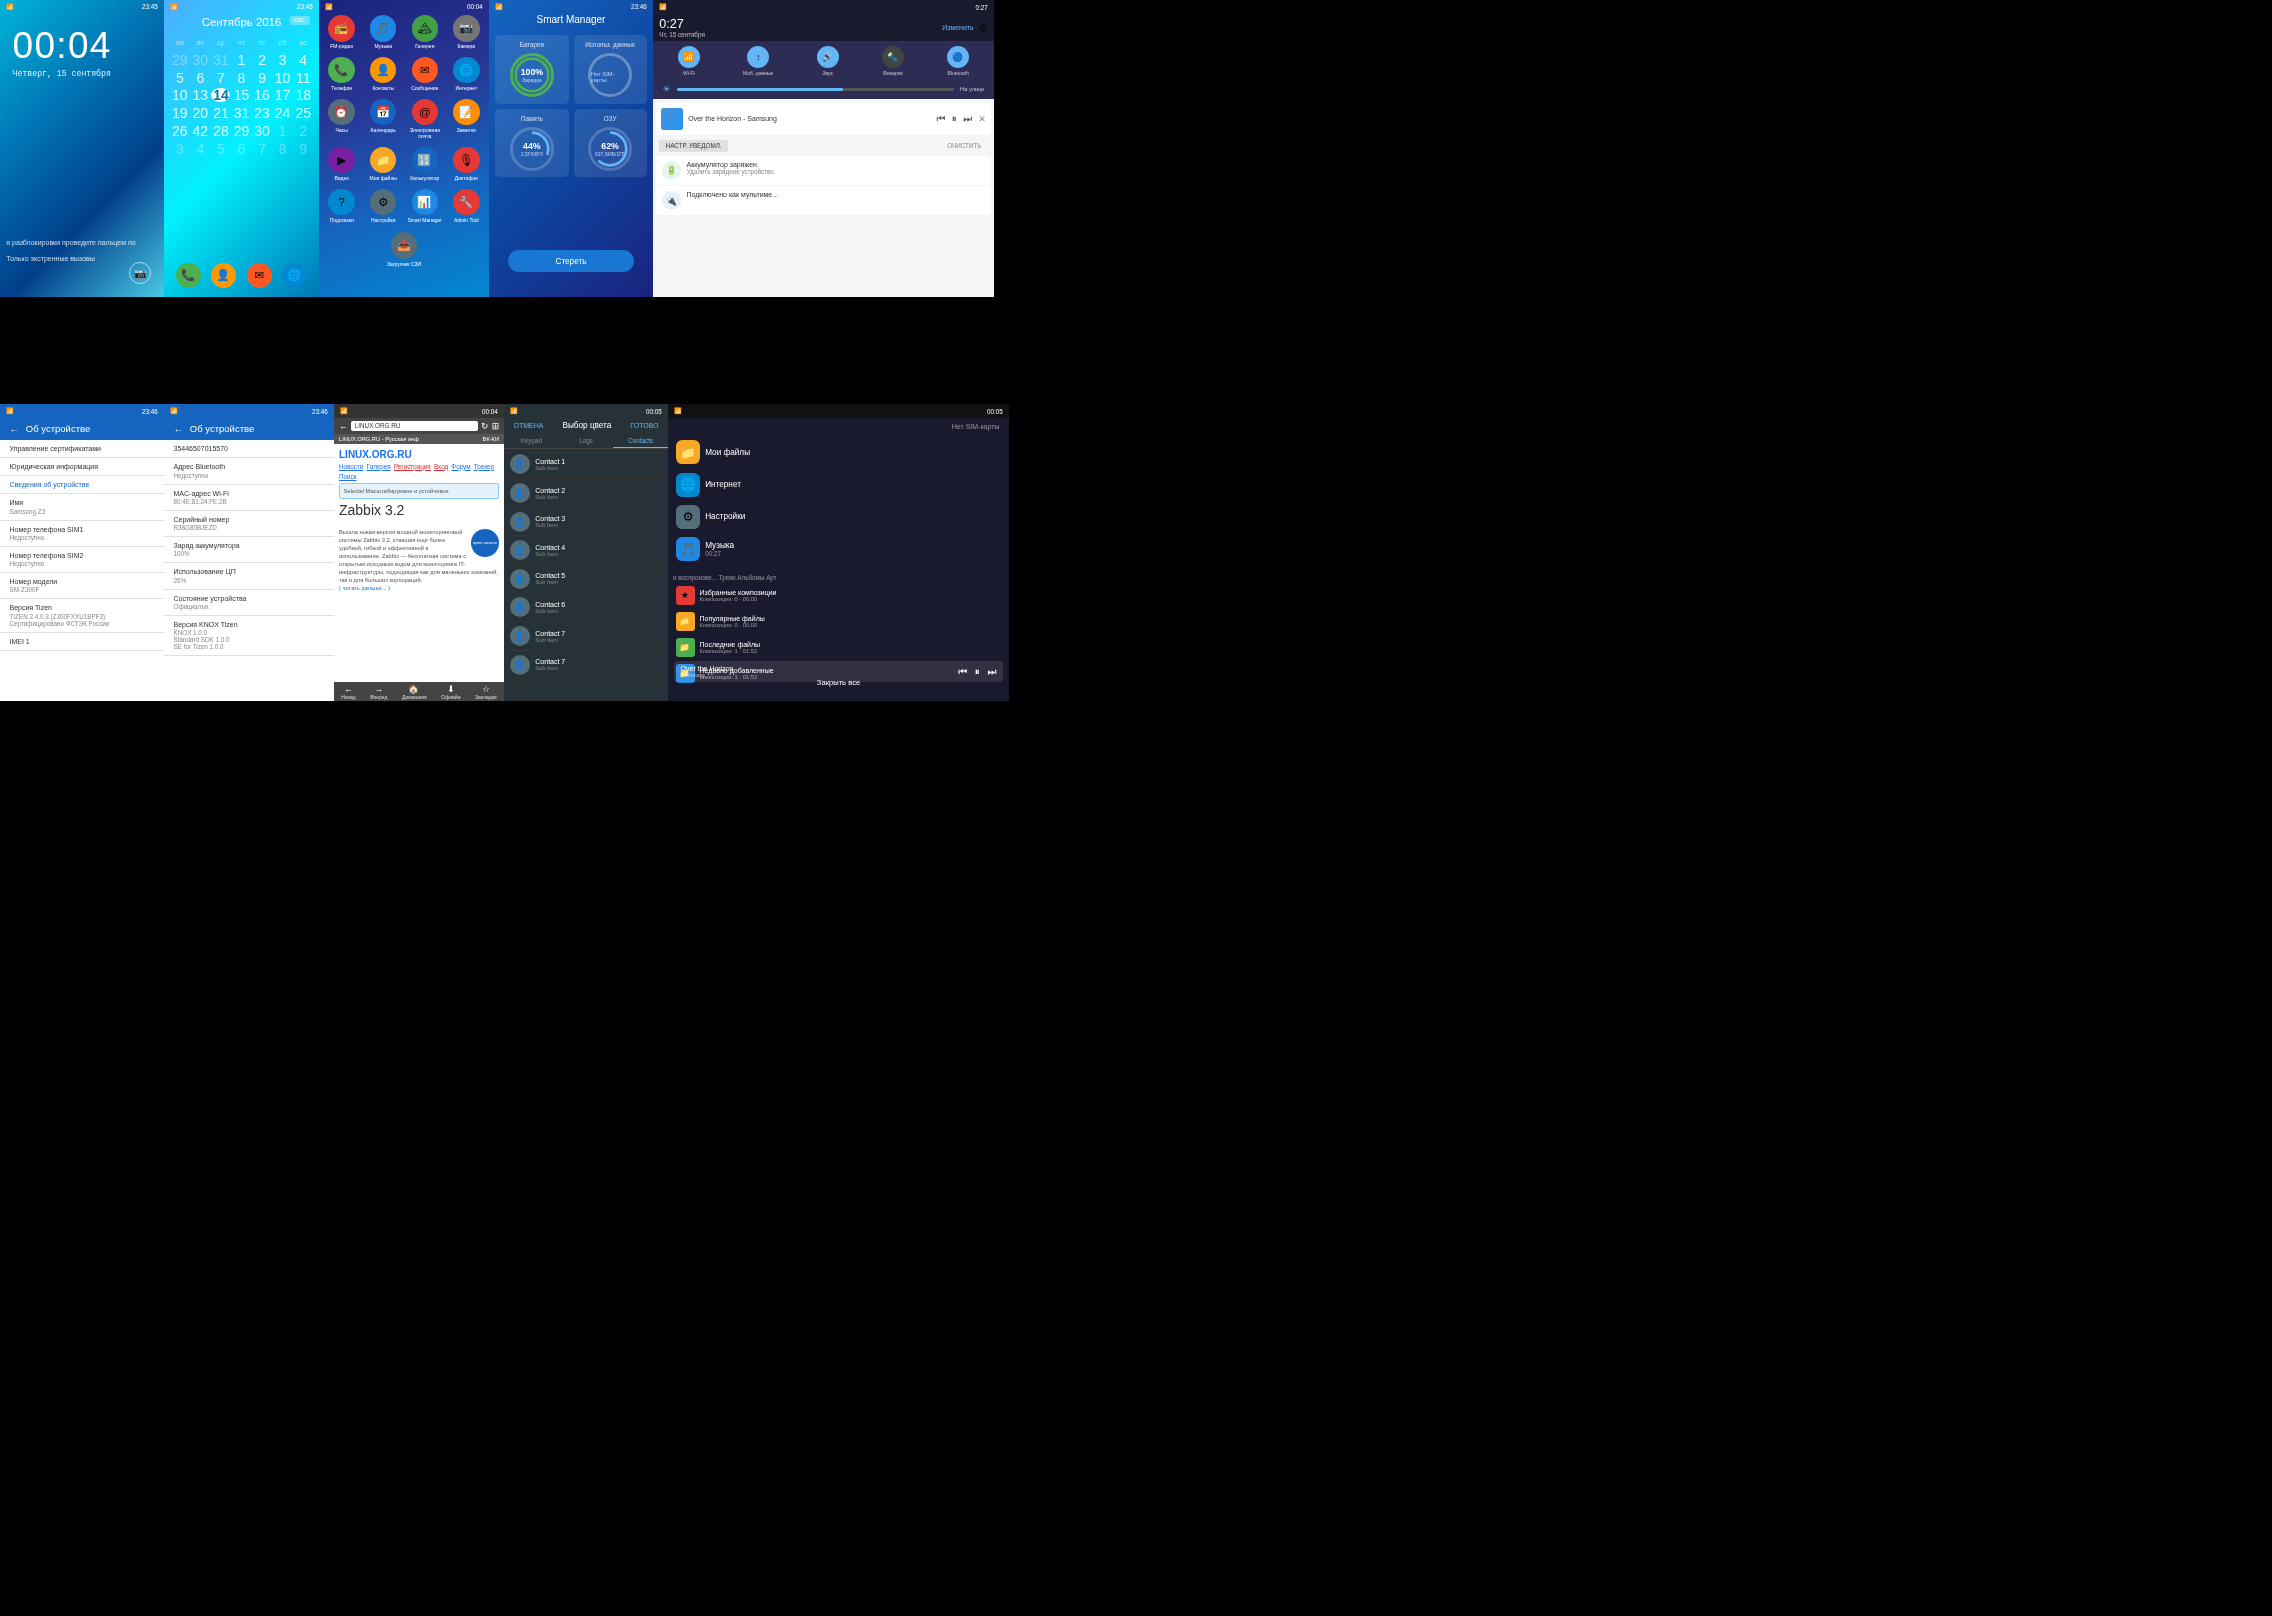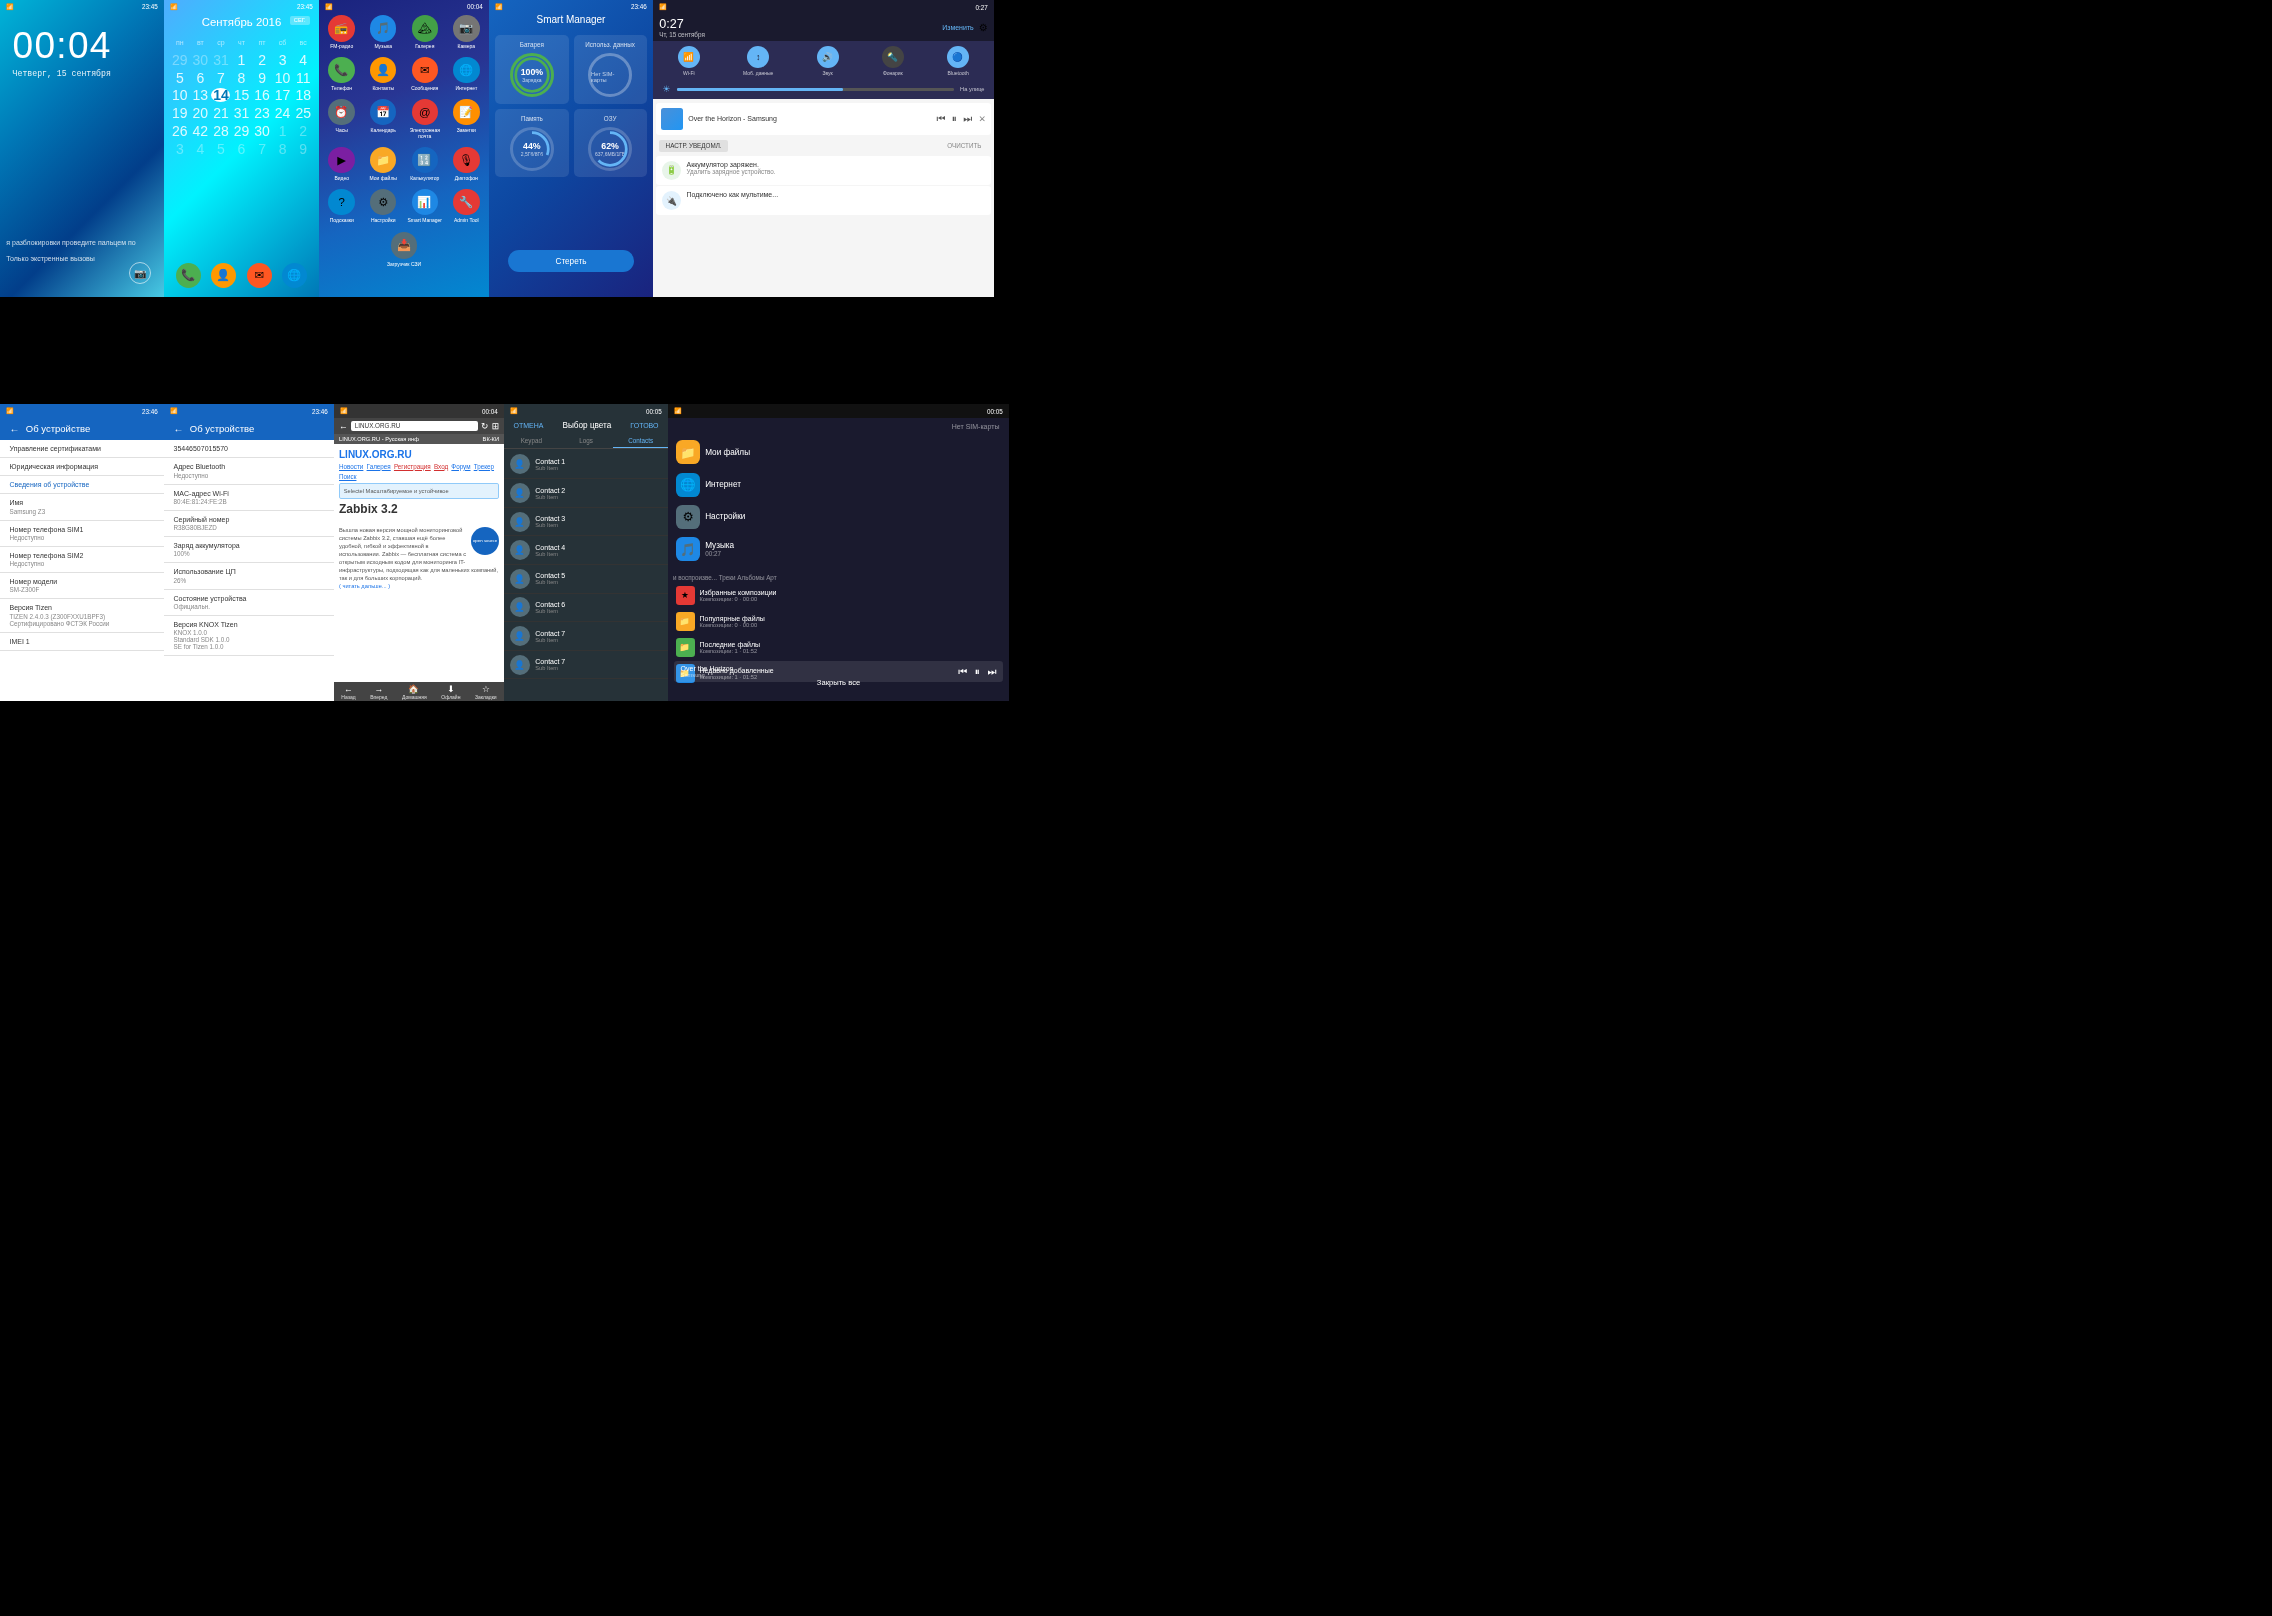"Zabbix 3.2" .article-title { font-size: 12px -> 14px; font-weight: bold -> normal }
